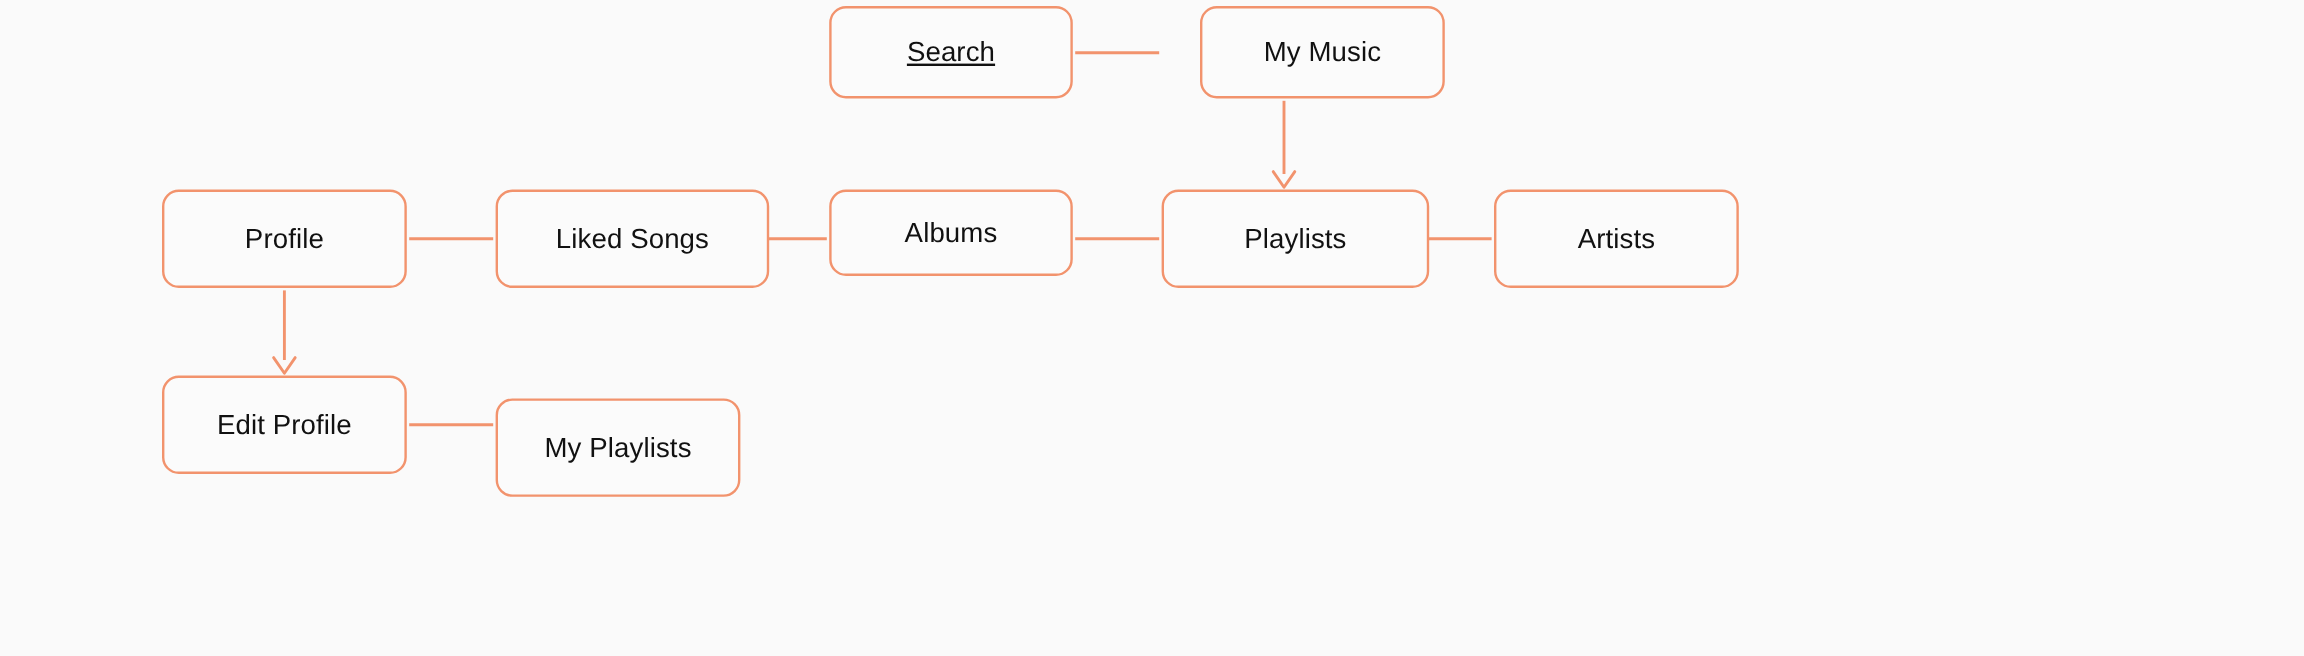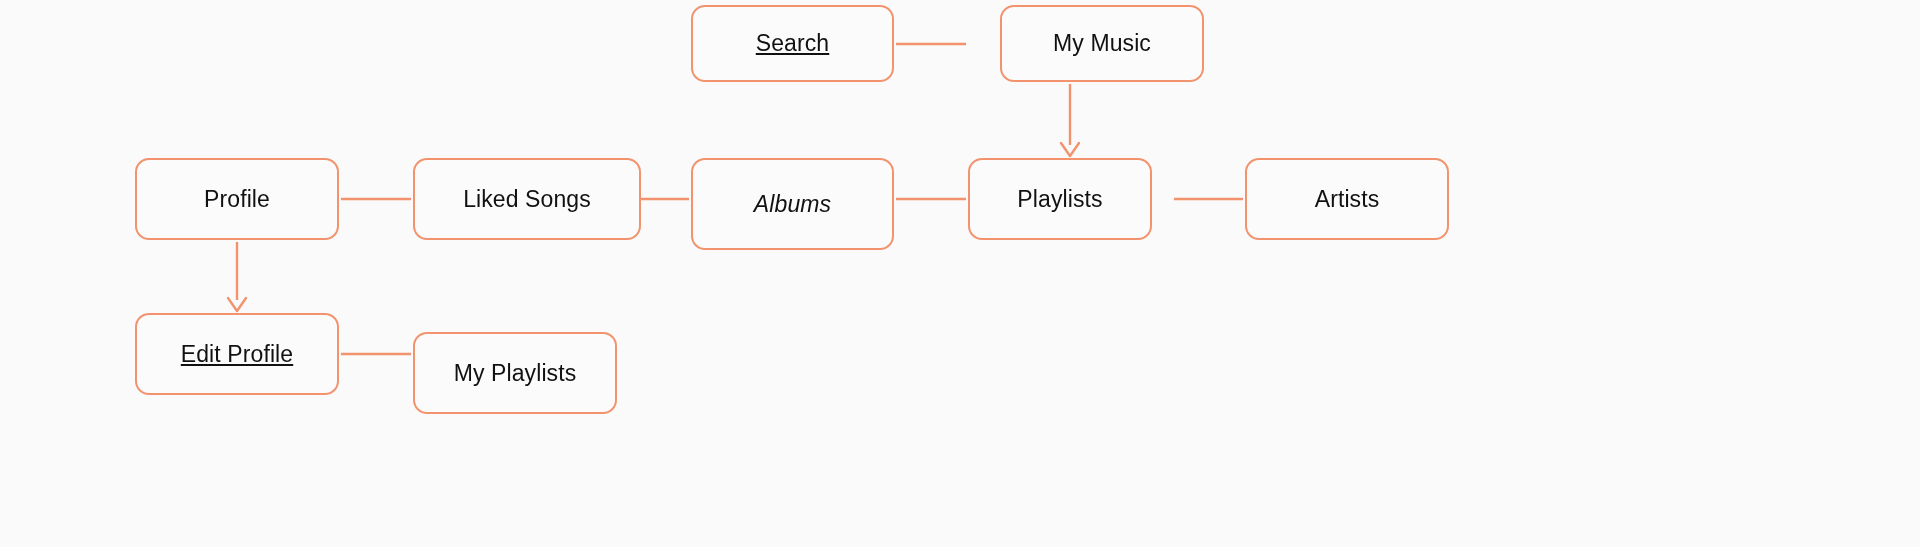"Albums" div.node { font-style: italic -> none; height: 92px -> 72px }
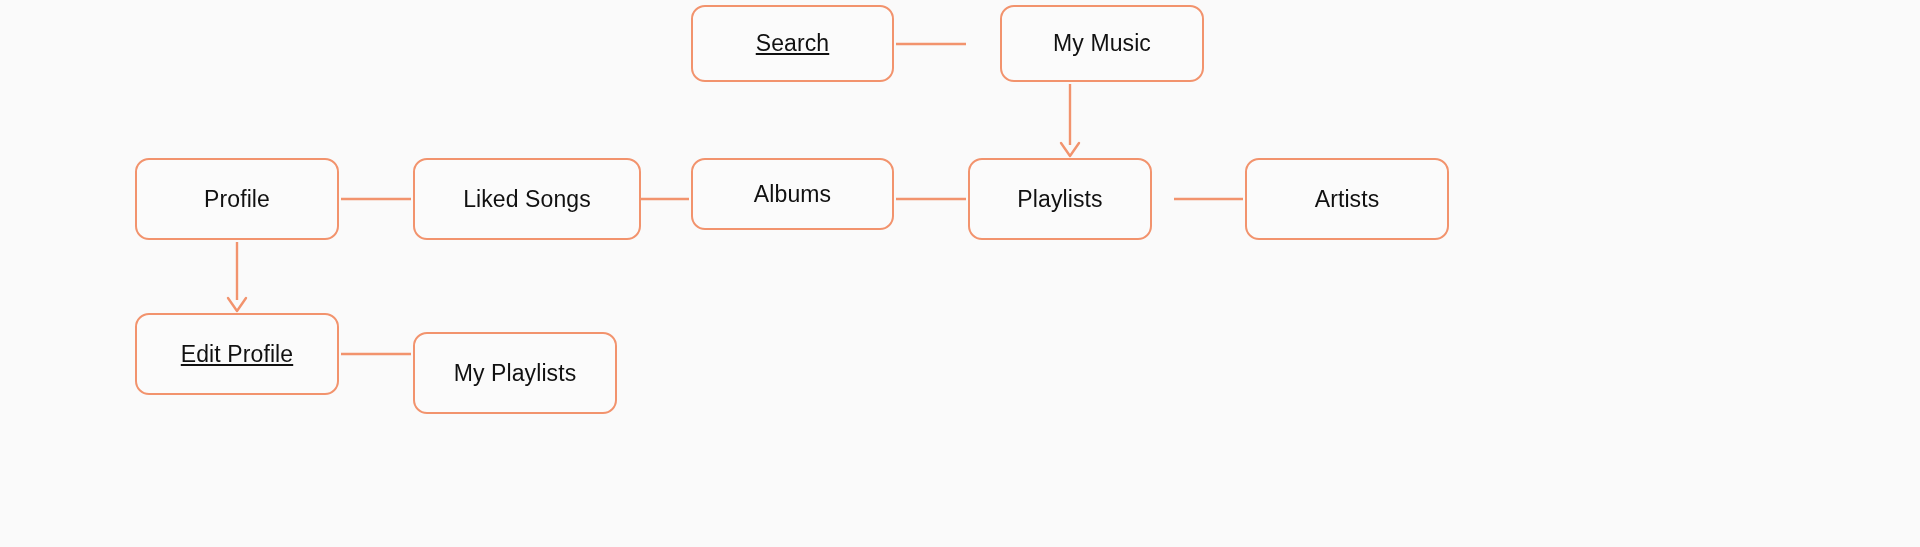"Playlists" div.node { width: 184px -> 223px }
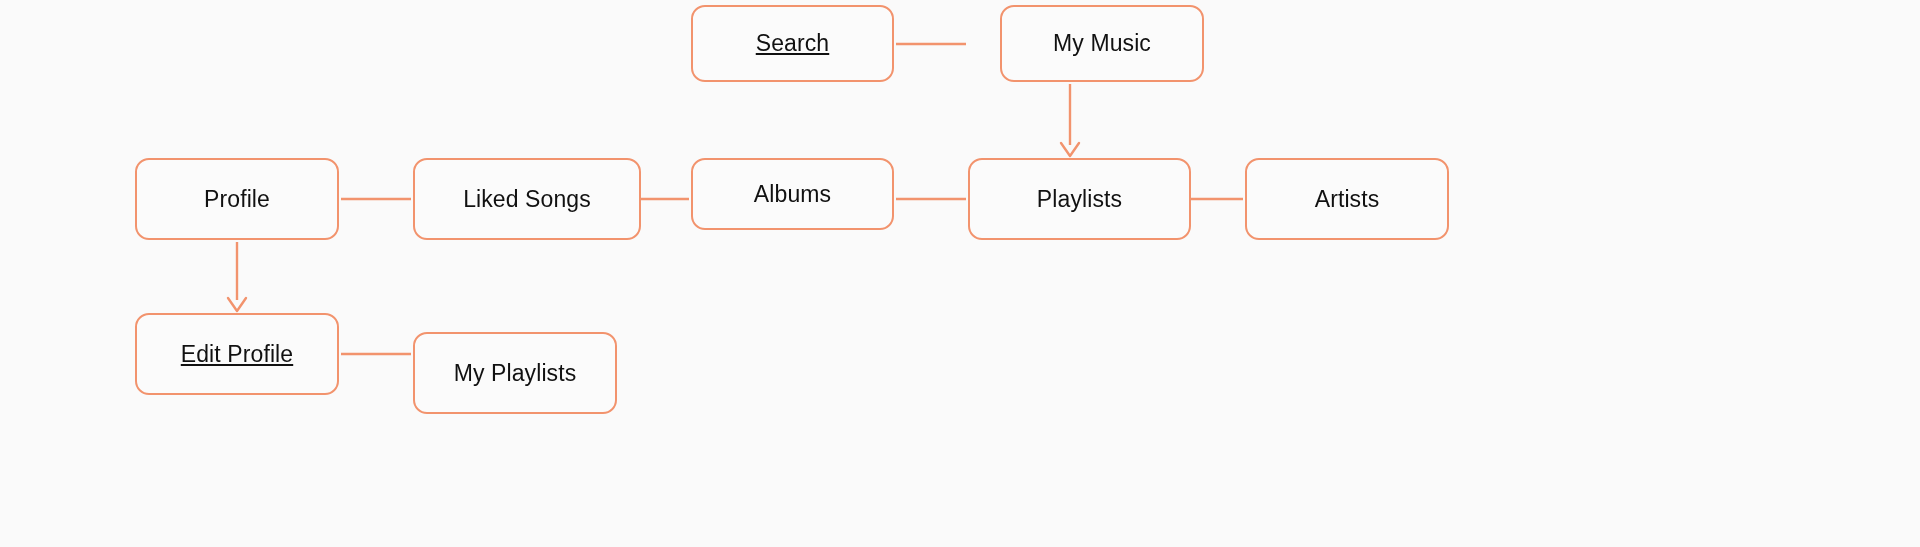"Edit Profile" div.node { text-decoration: underline -> none }
